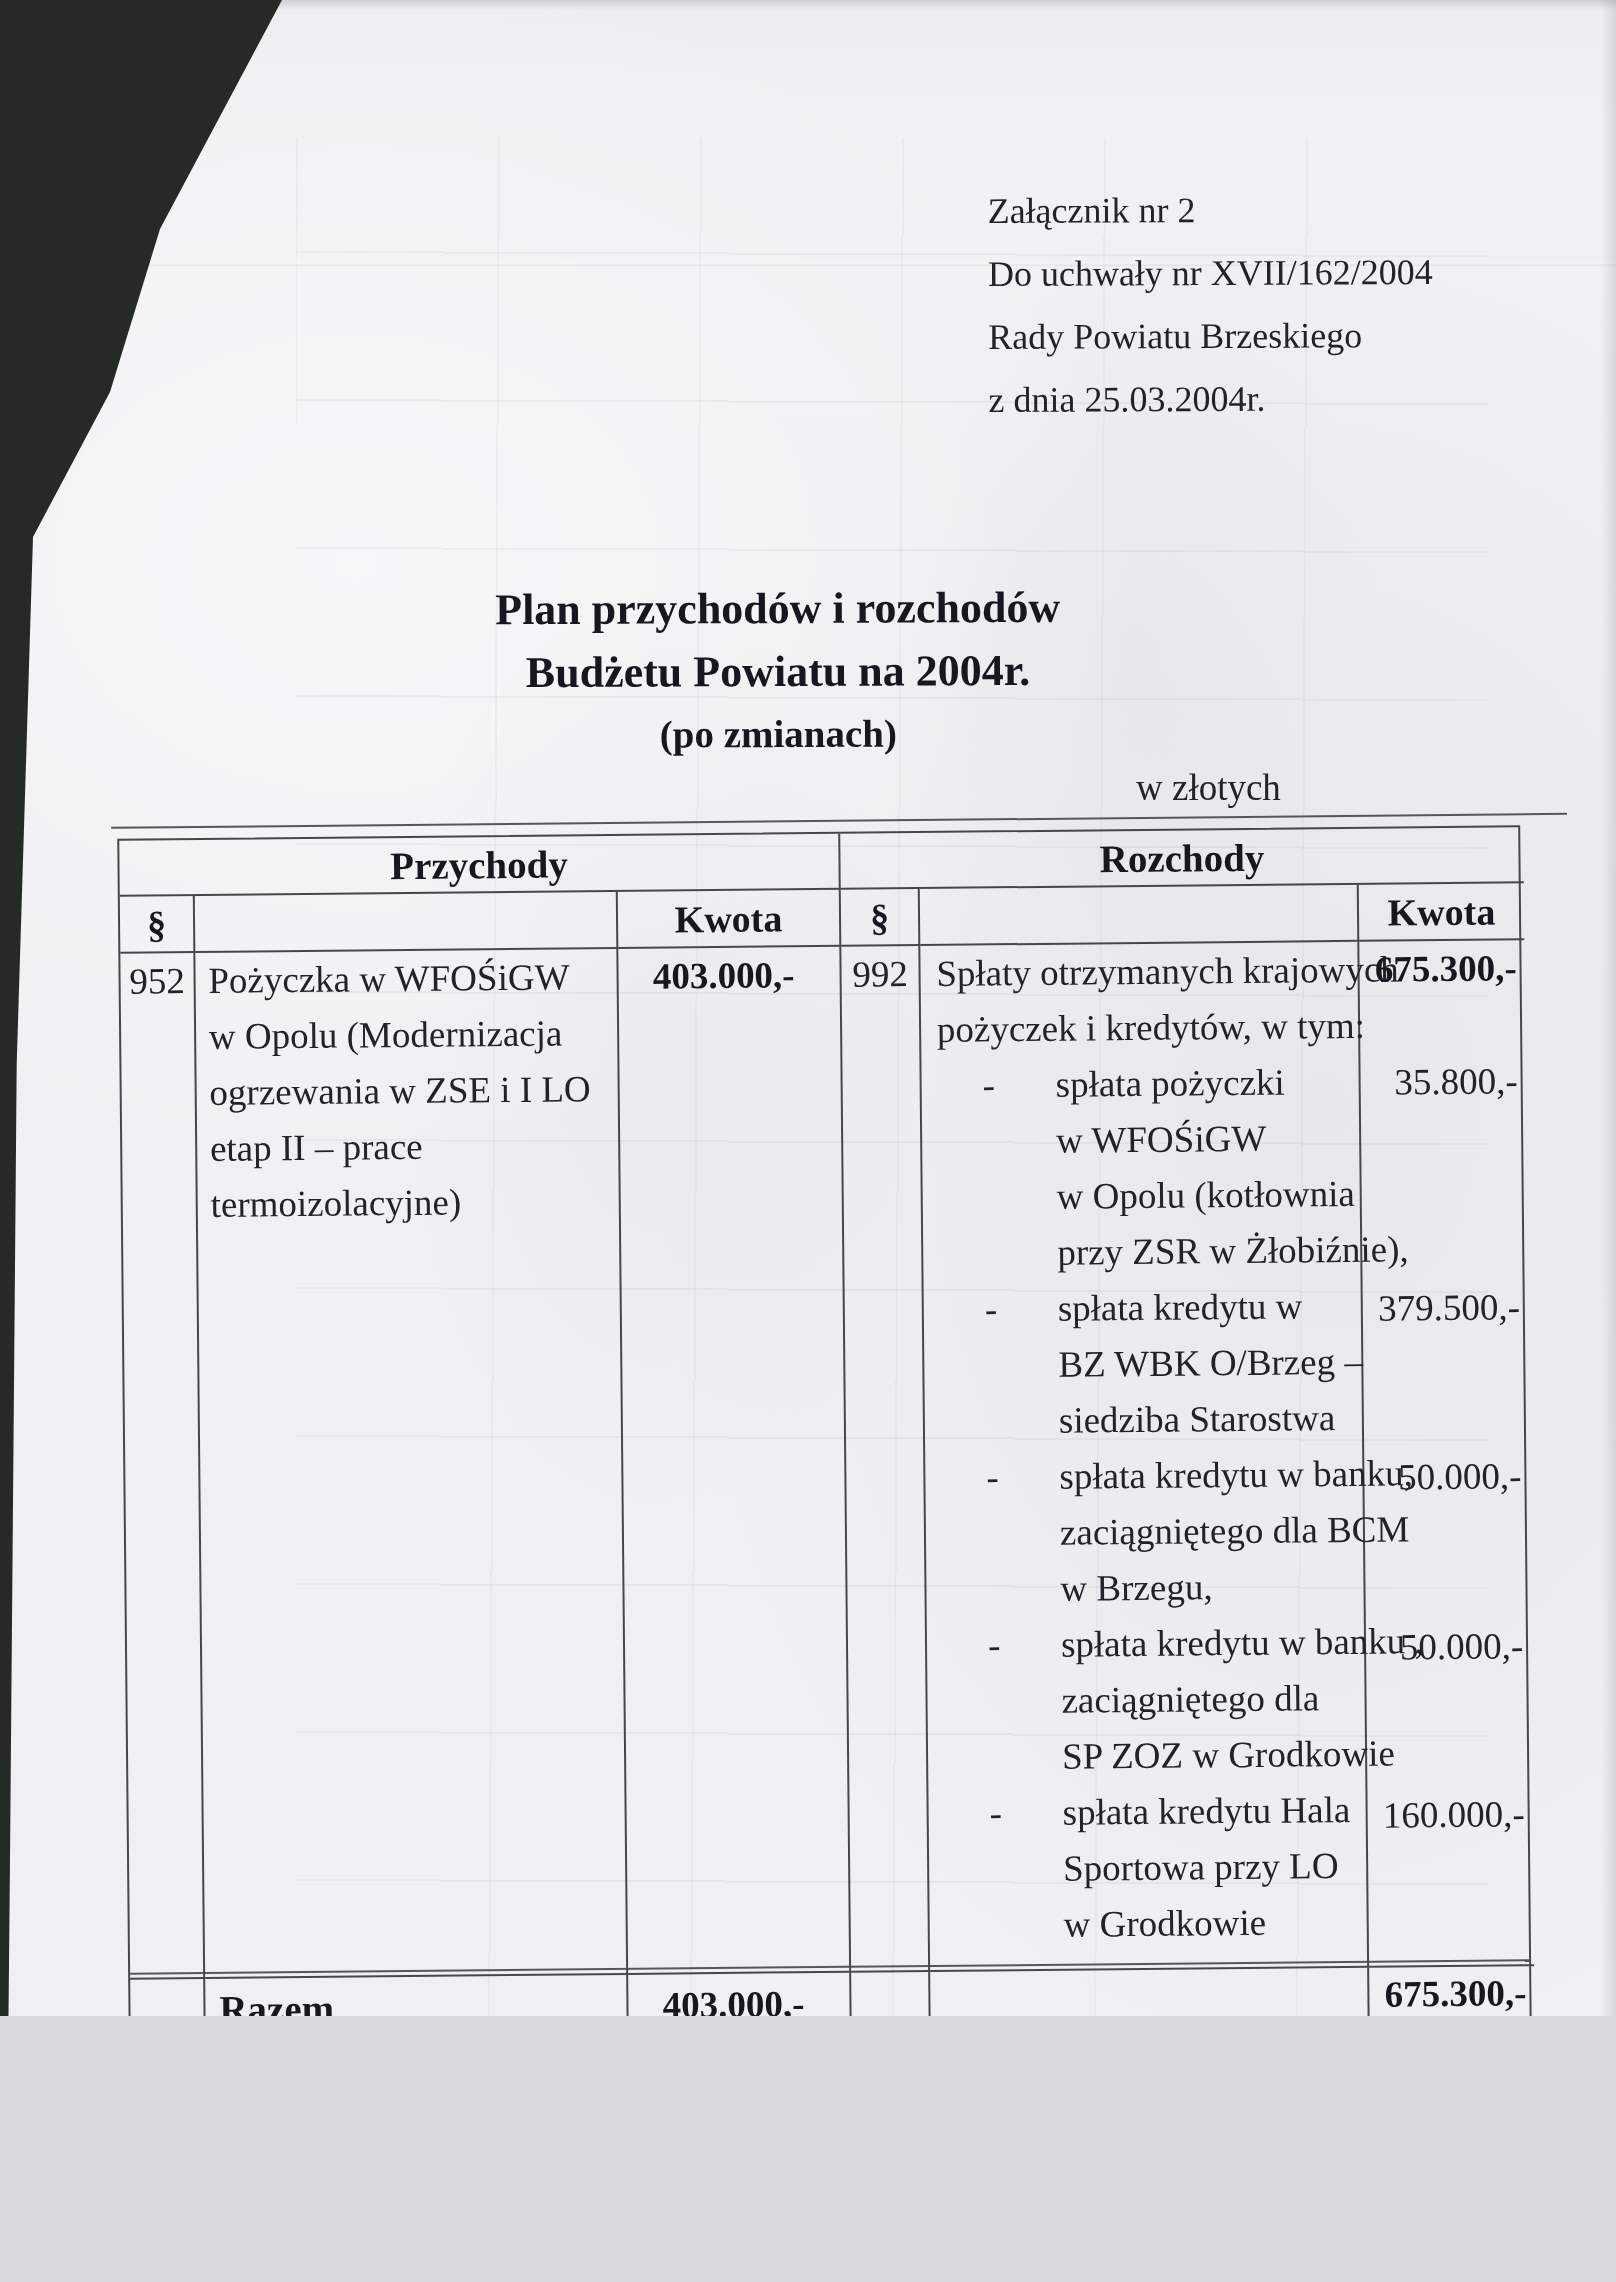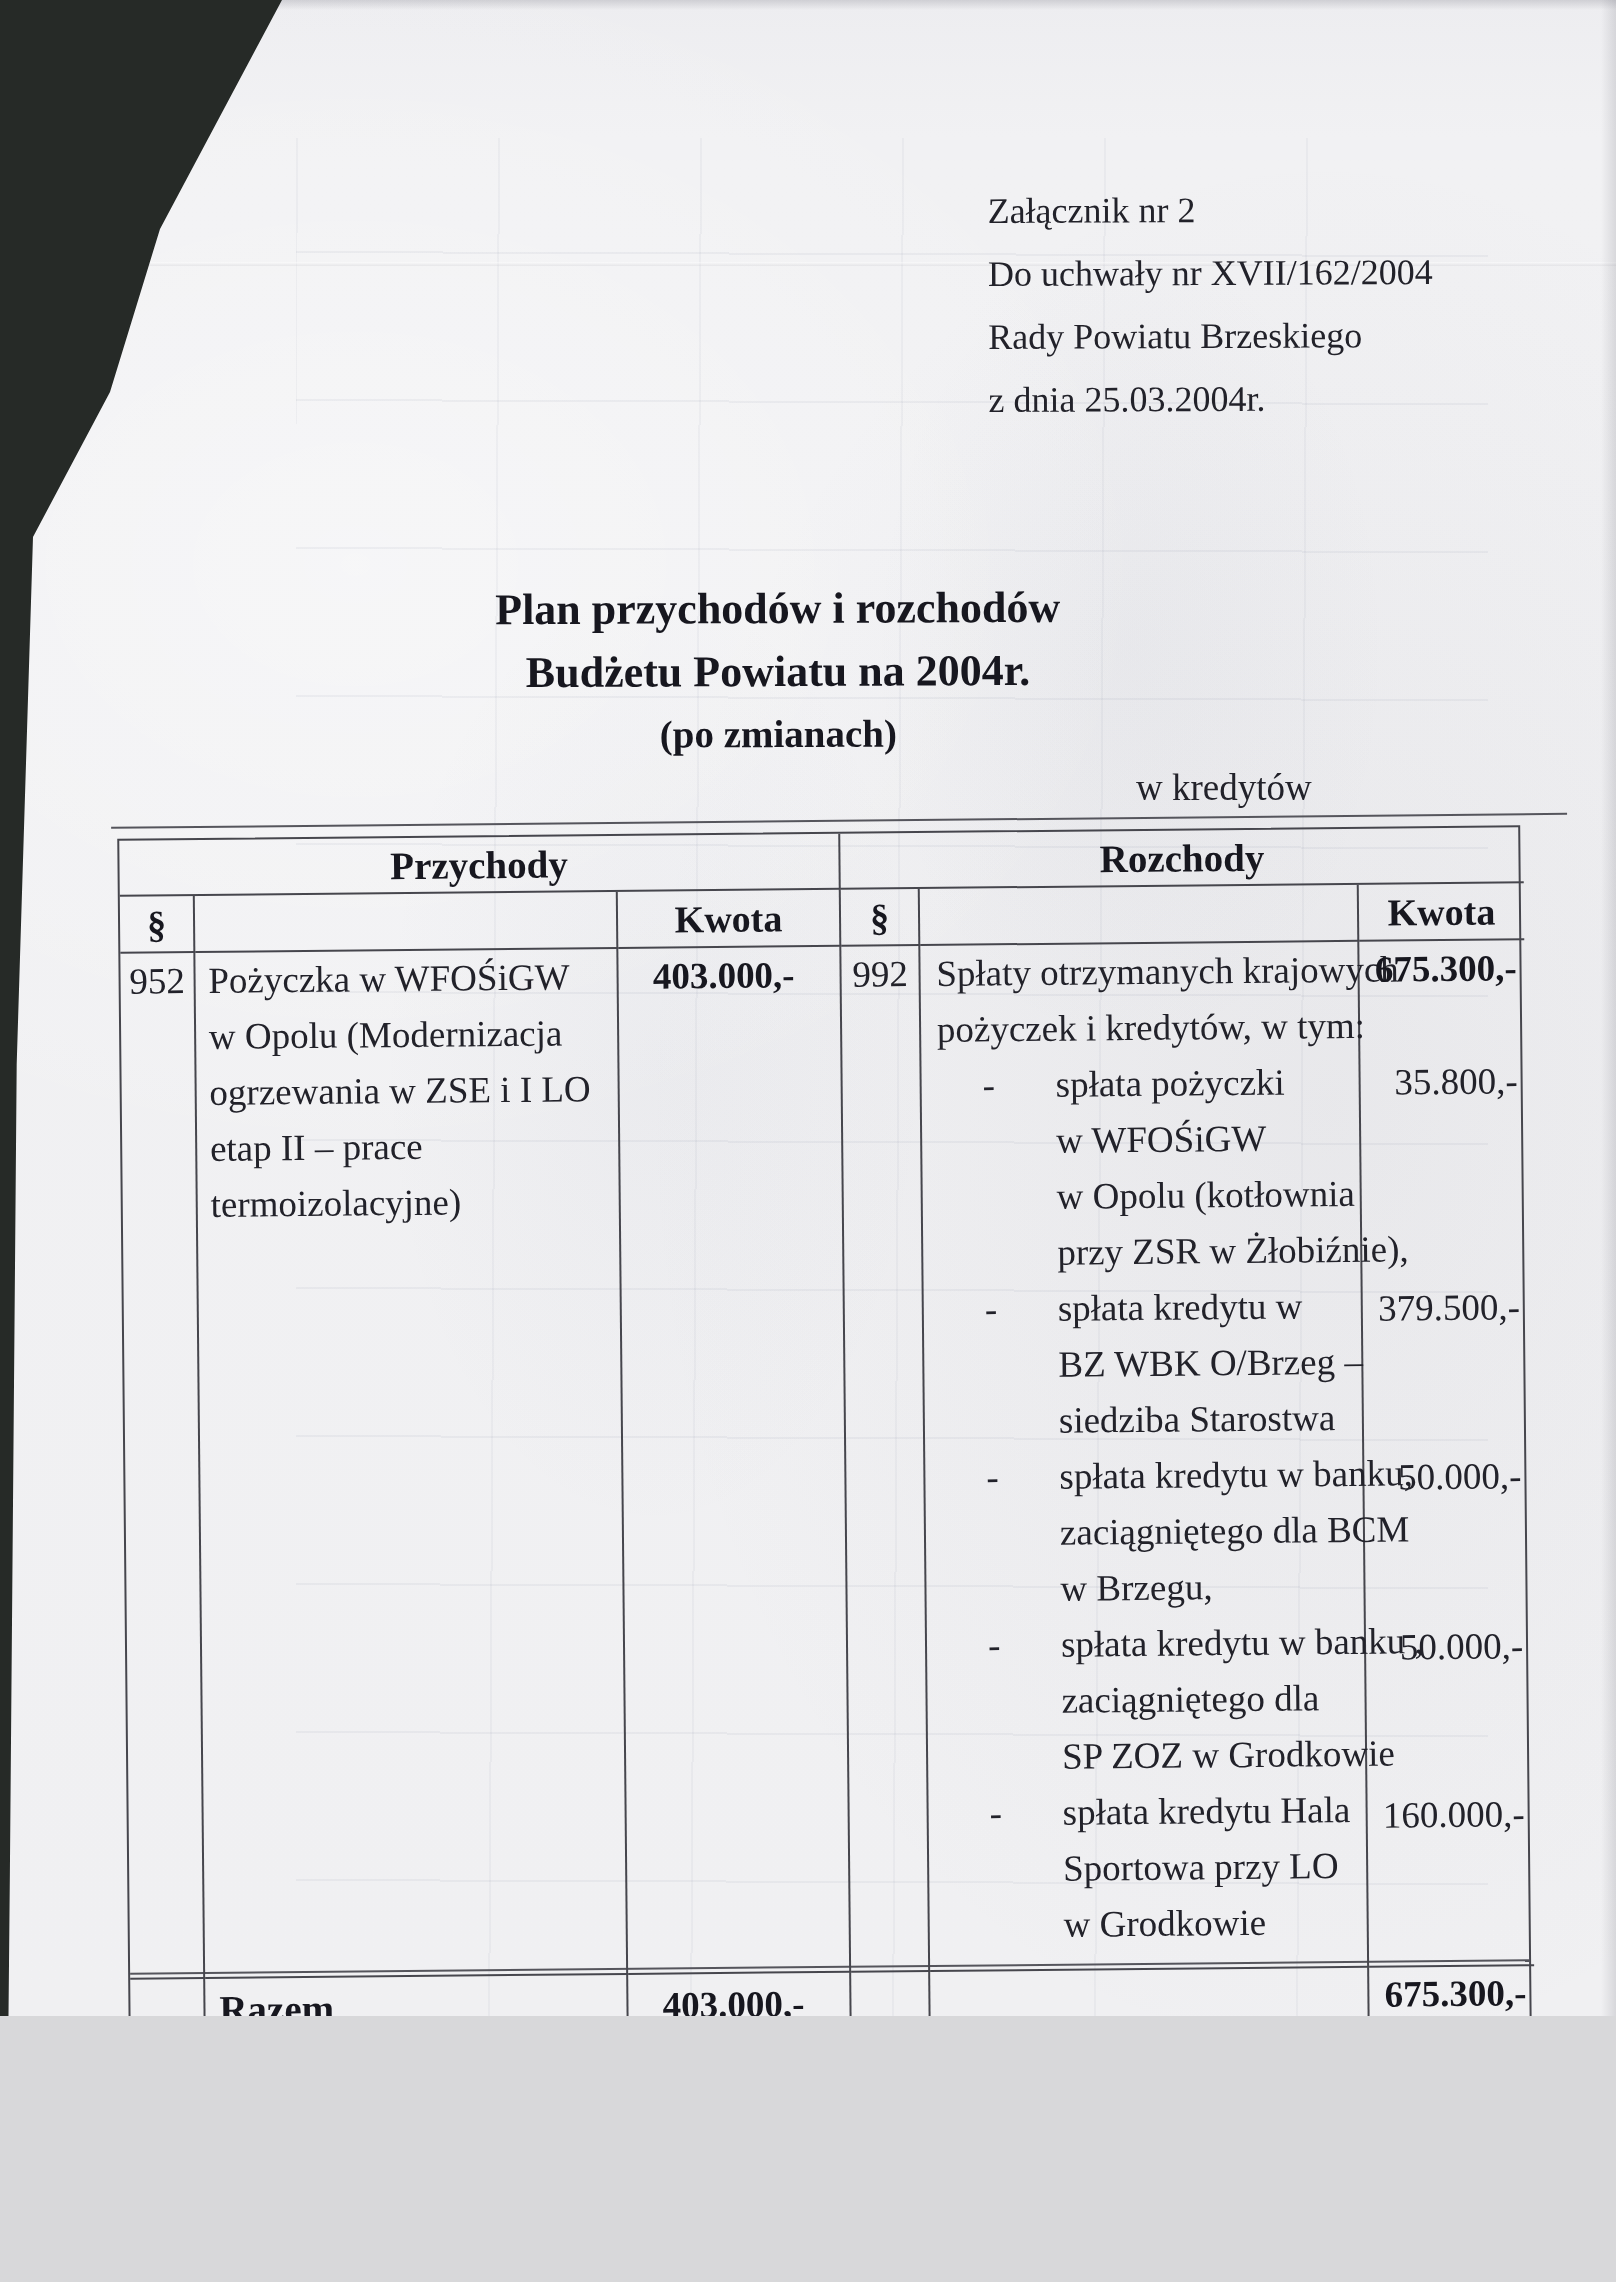"w kredytów" div.unit-note { text: kredytów -> złotych }
